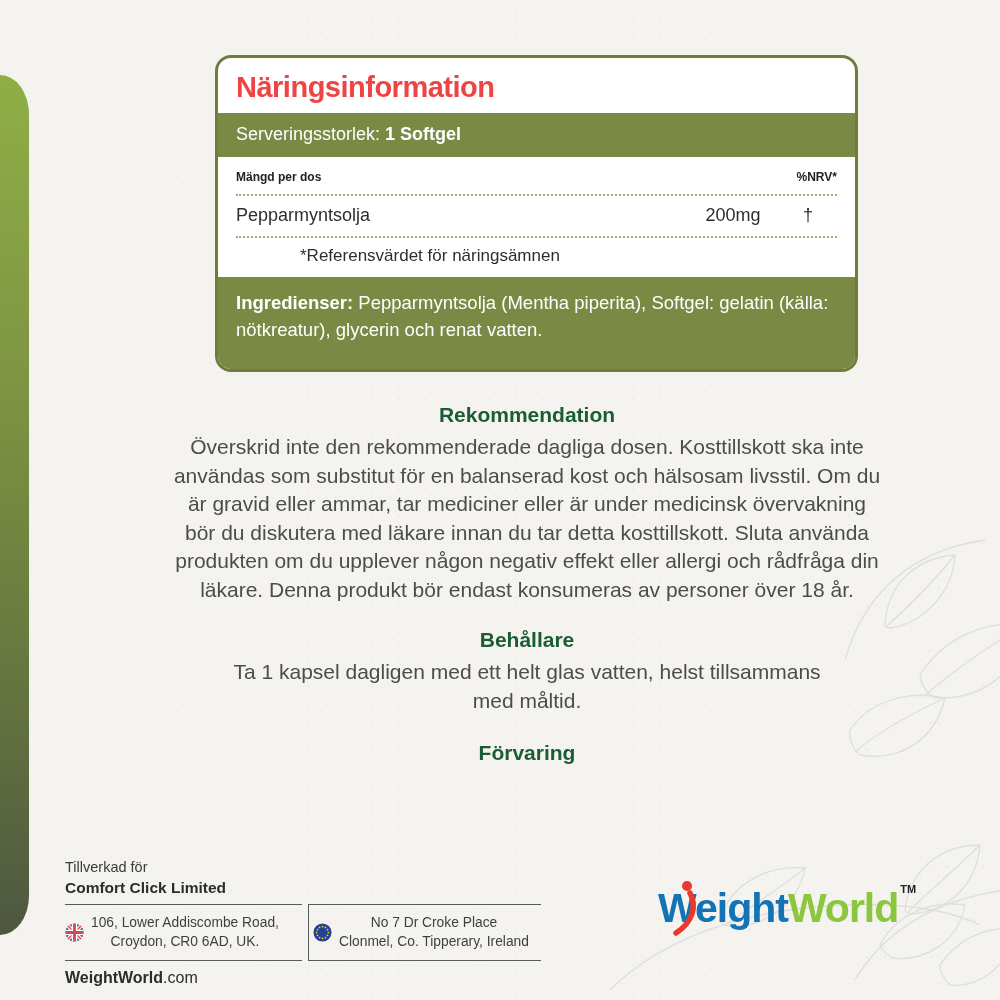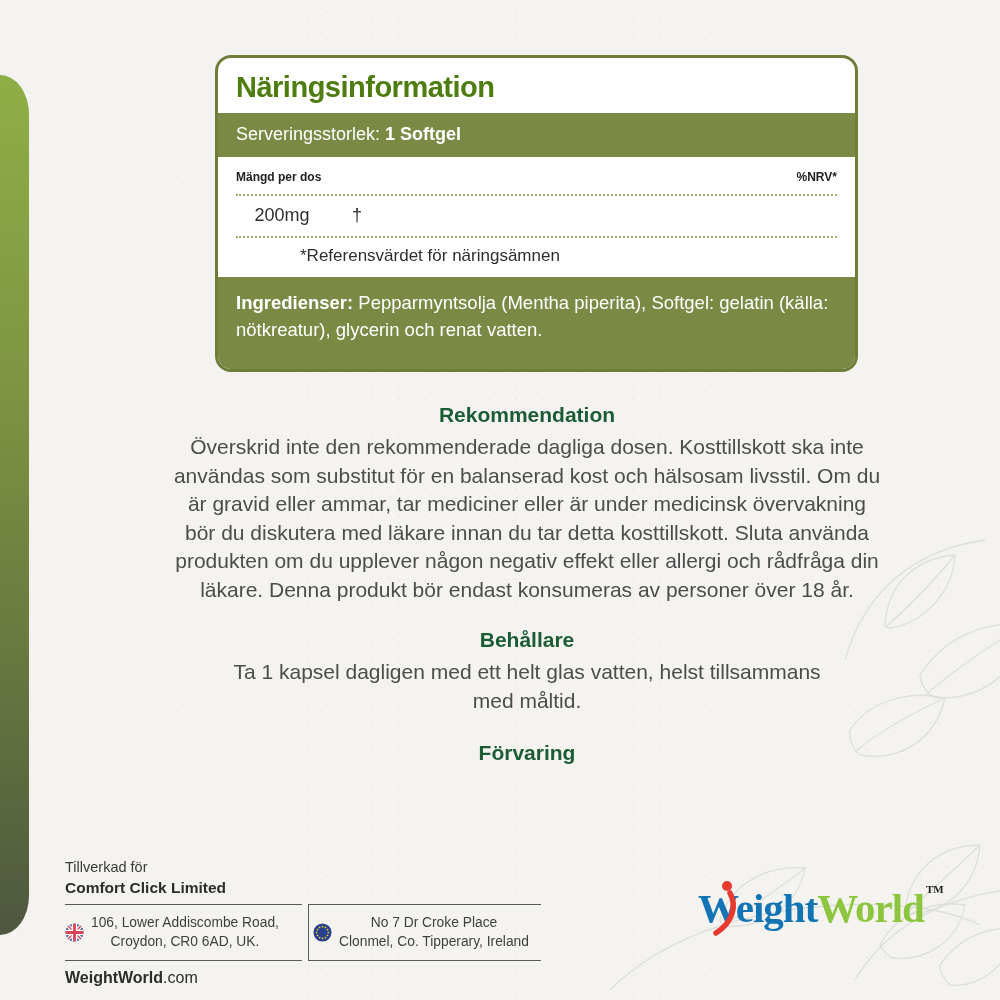"Näringsinformation" .card-title { color: #4d7c0f -> #ef4444 }
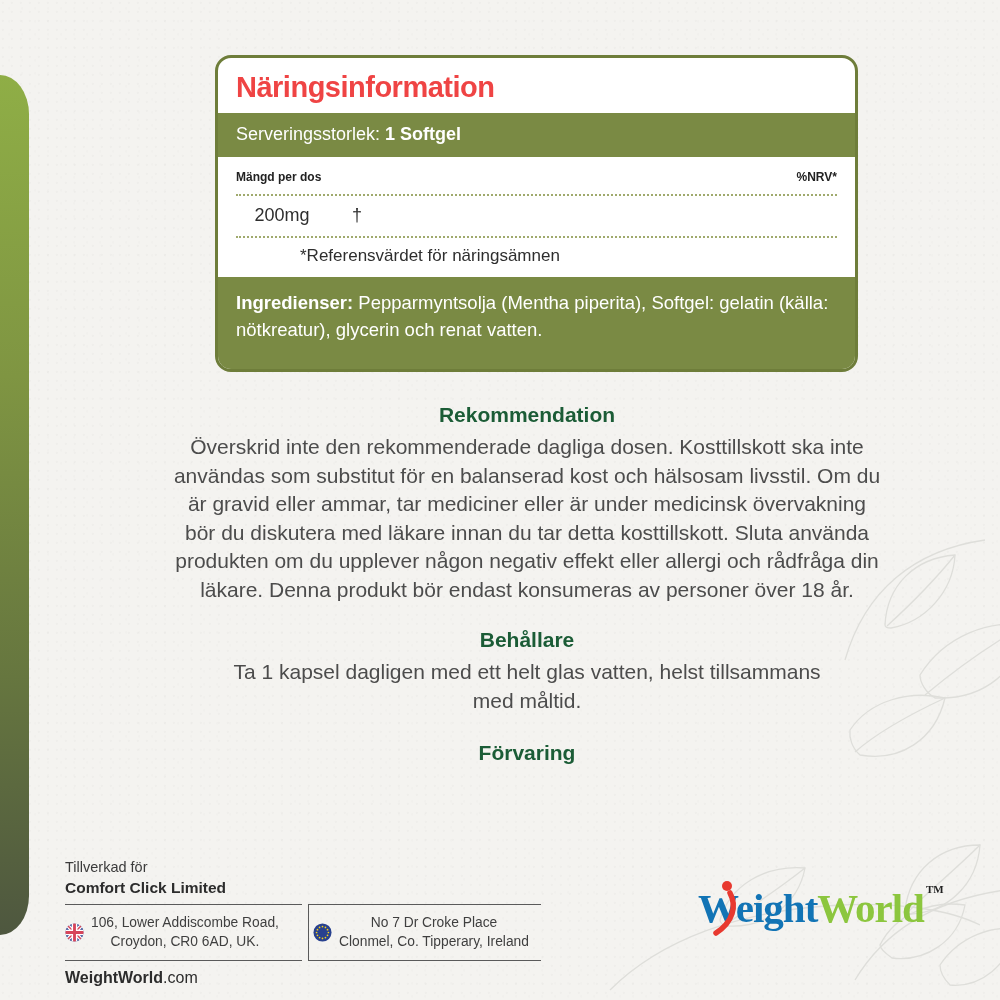"Pepparmyntsolja" span.name { html: none -> <span>Pepparmyntsolja</span> }
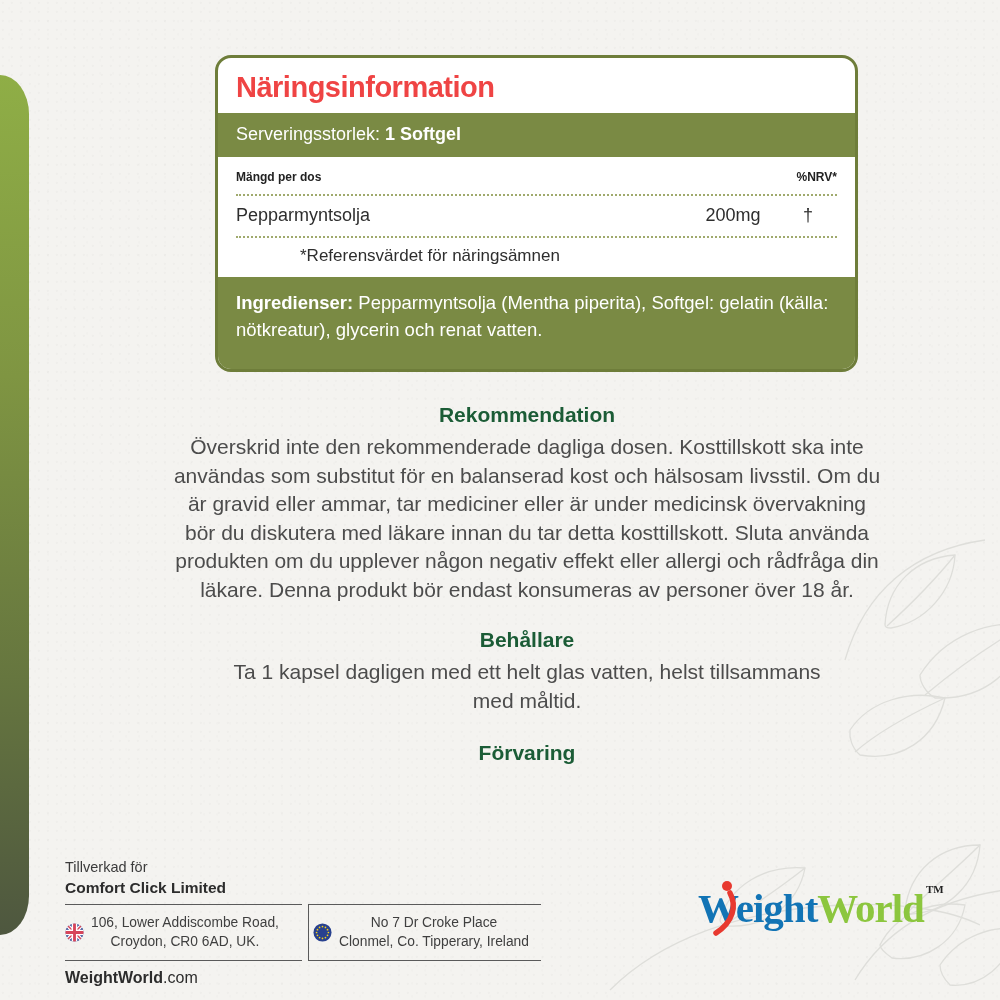"WeightWorld TM" .logo { font-family: Liberation Serif, serif -> none; left: 698px -> 658px }
